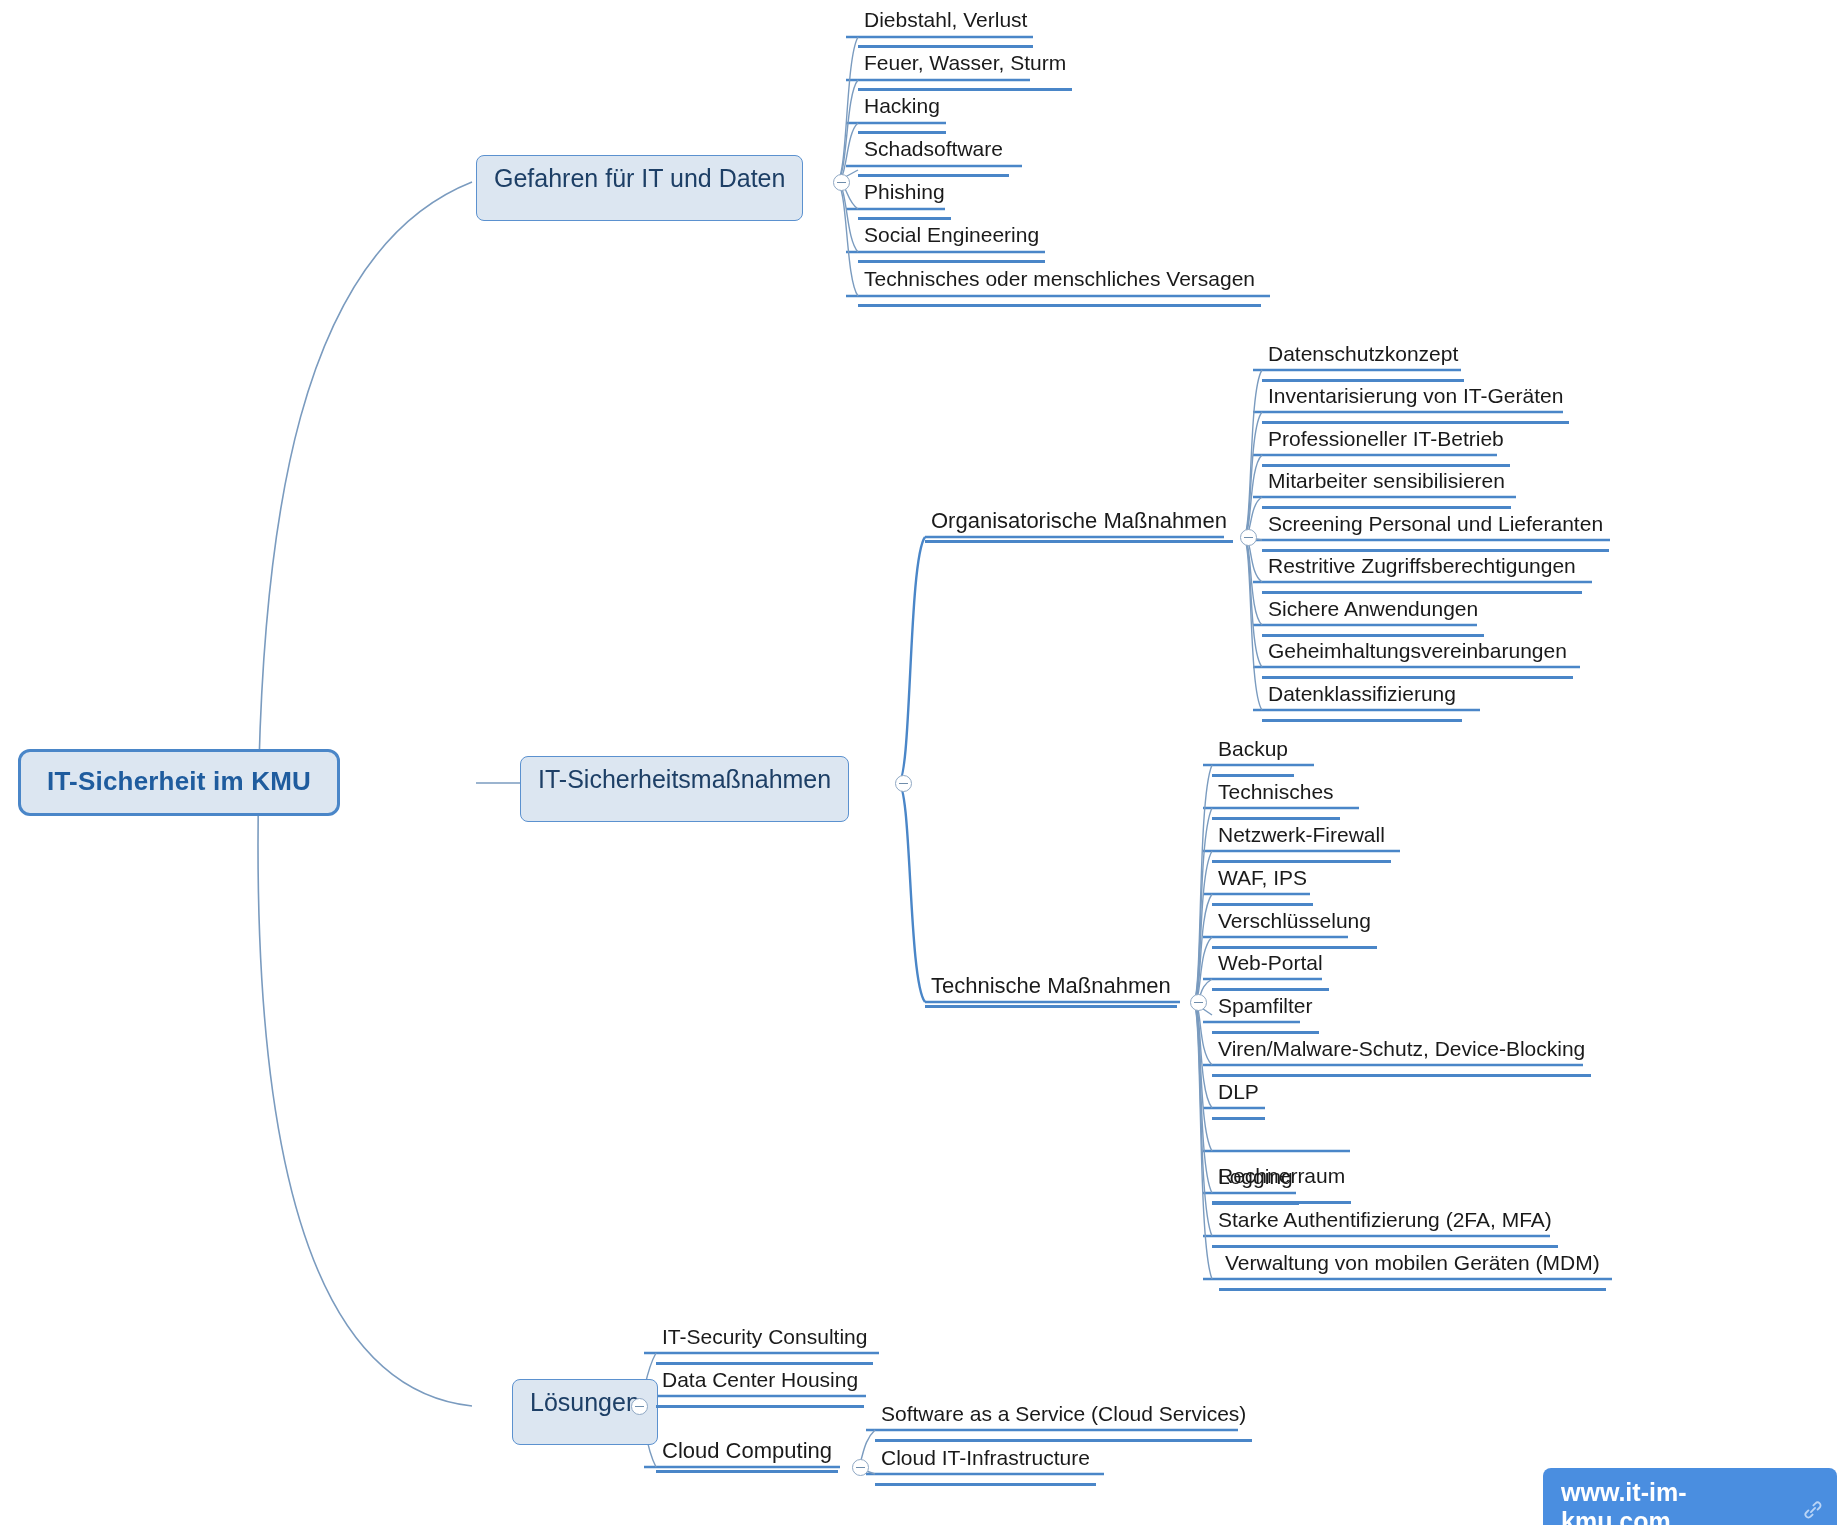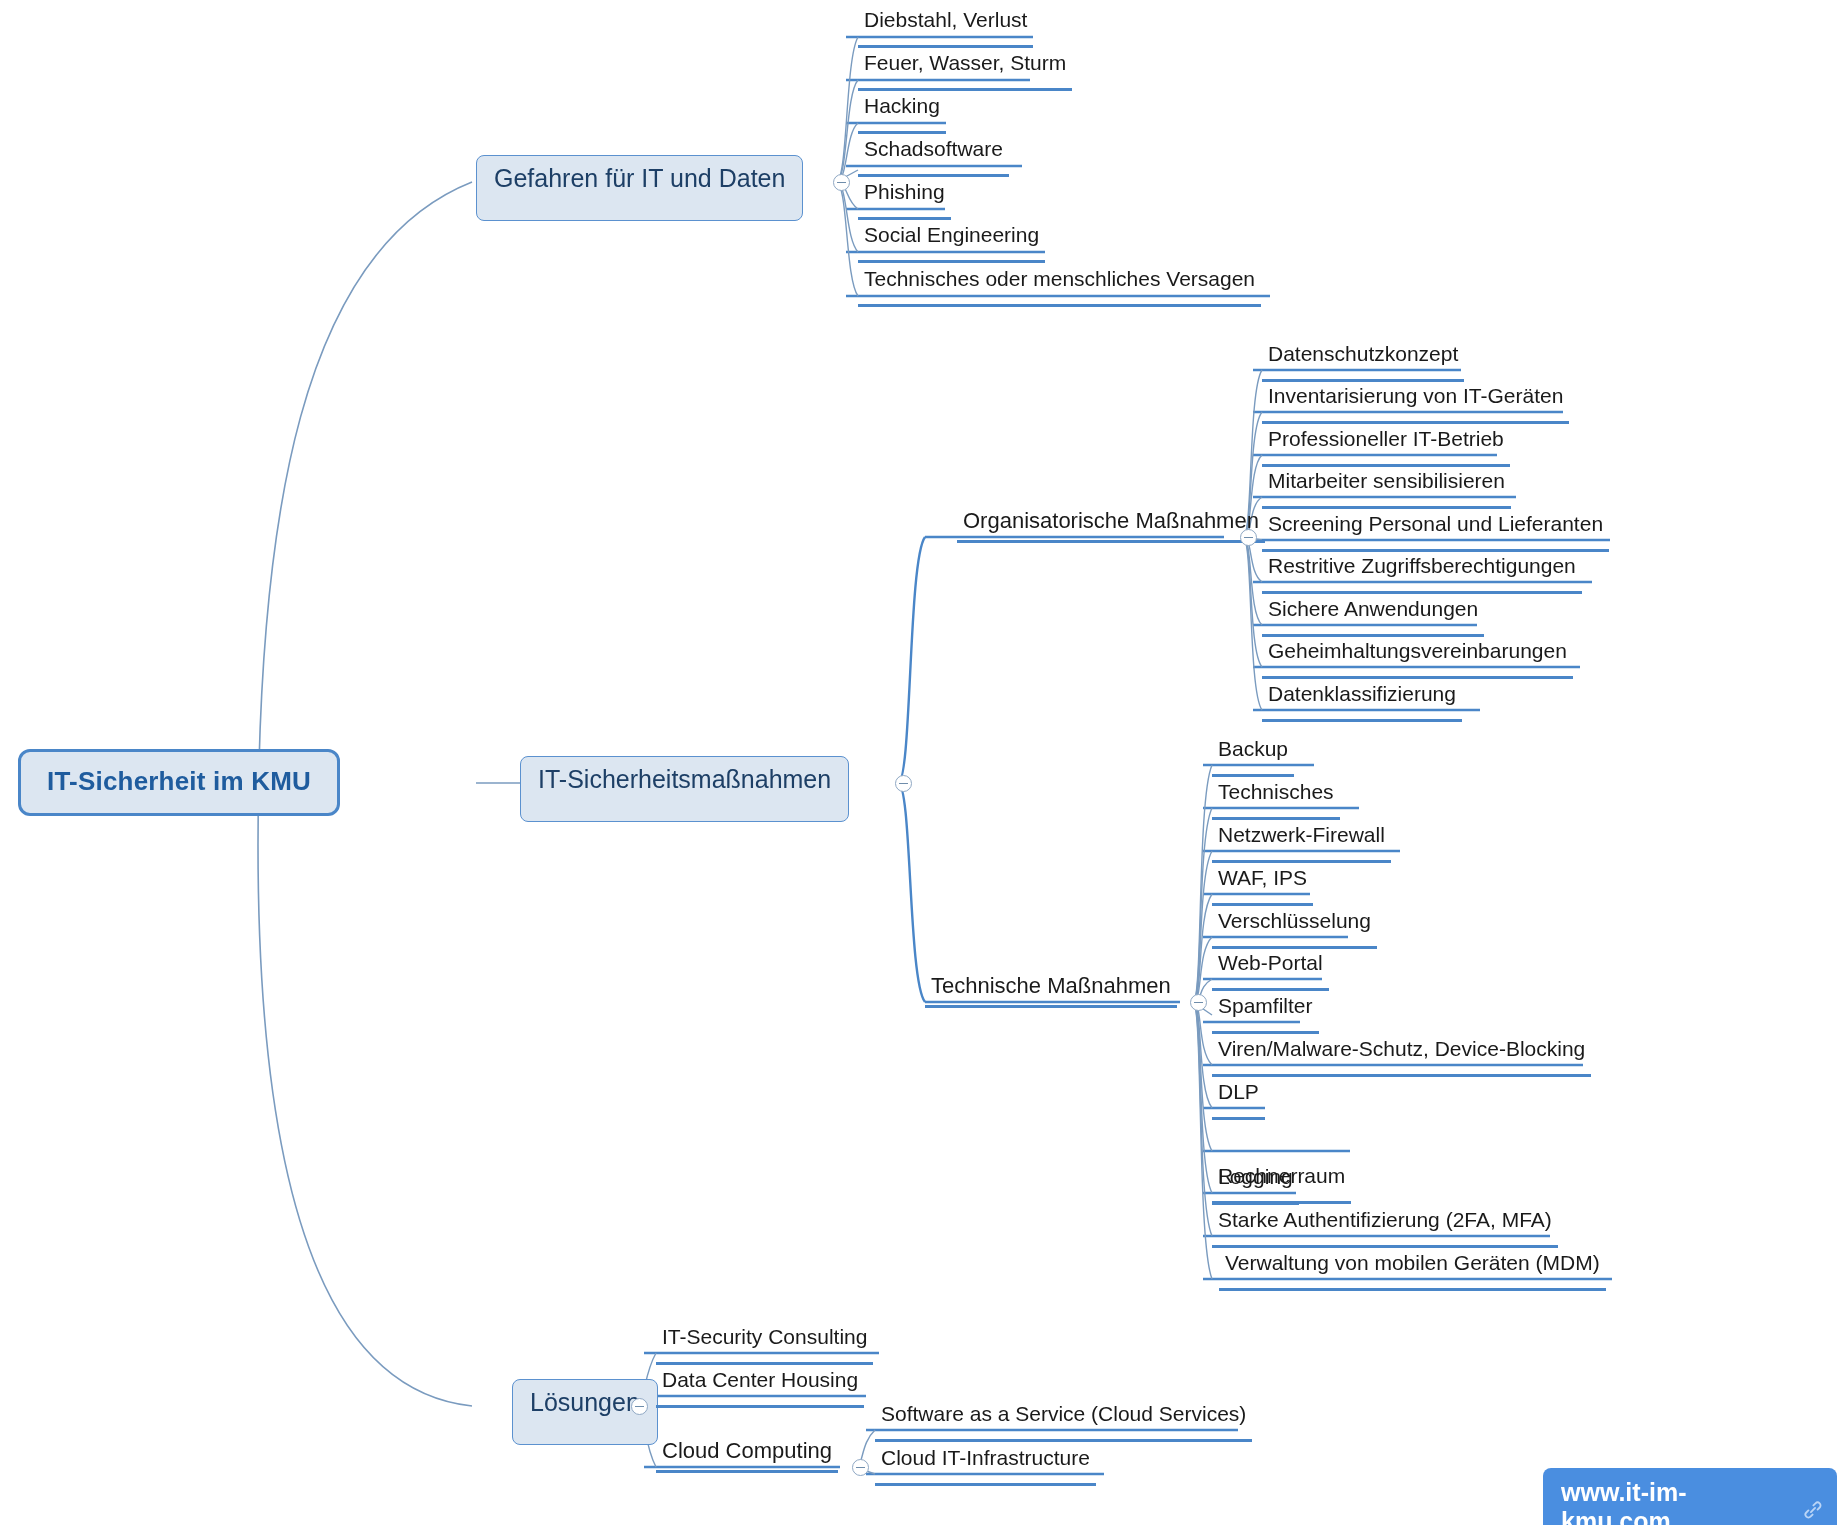"Organisatorische Maßnahmen" div.node { margin-left: 32px -> none }
